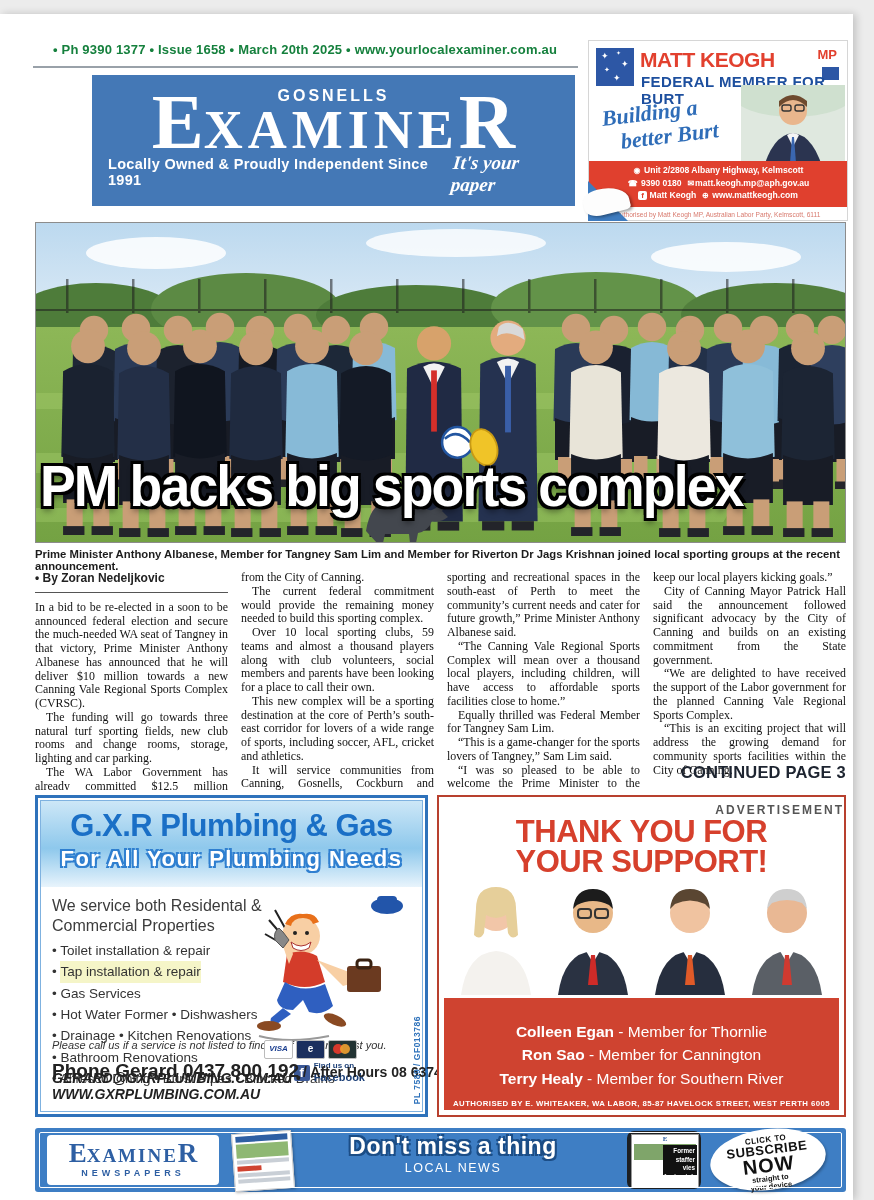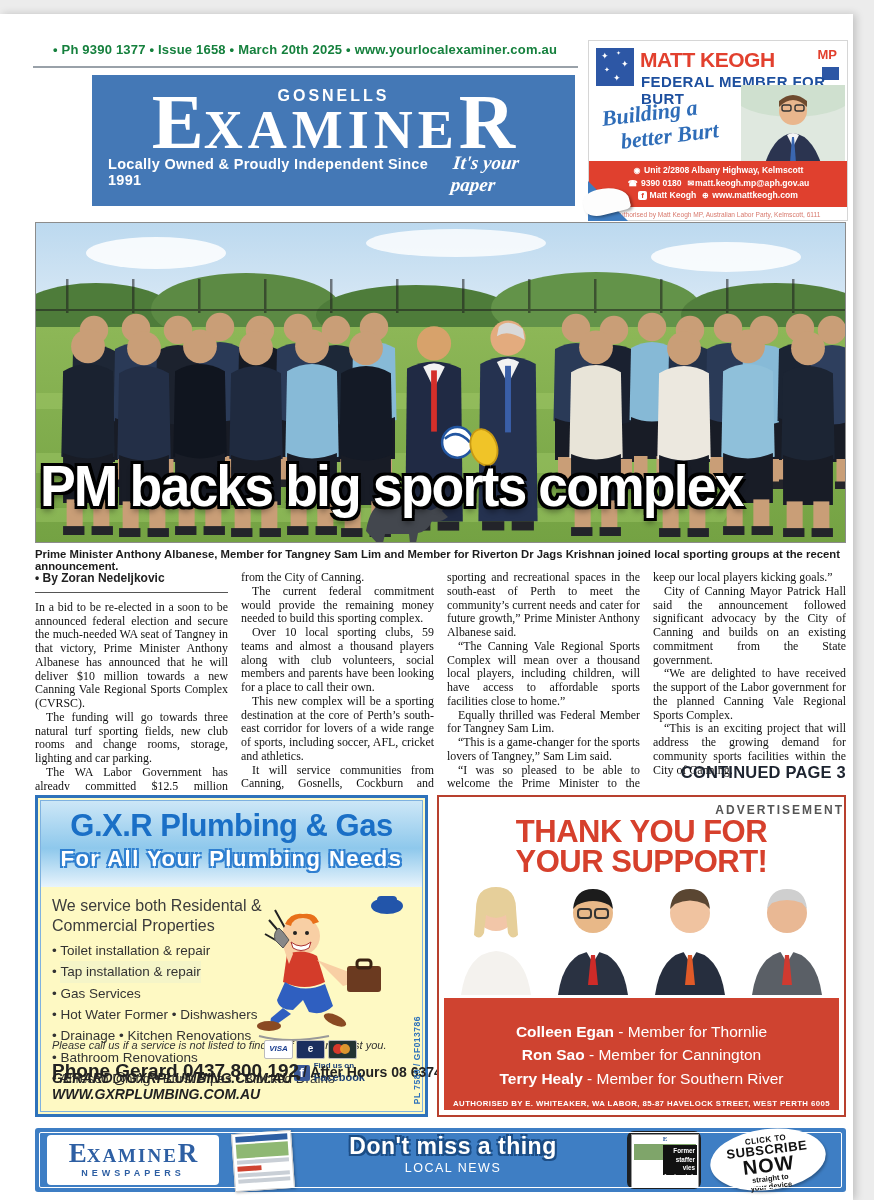"G.X.R Plumbing & Gas" .gxr { background: #fef9c3 -> #ffffff }
